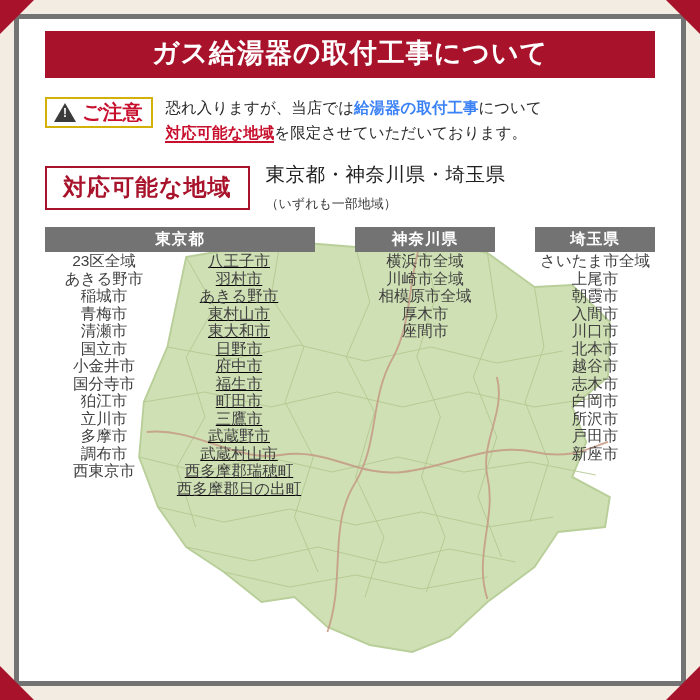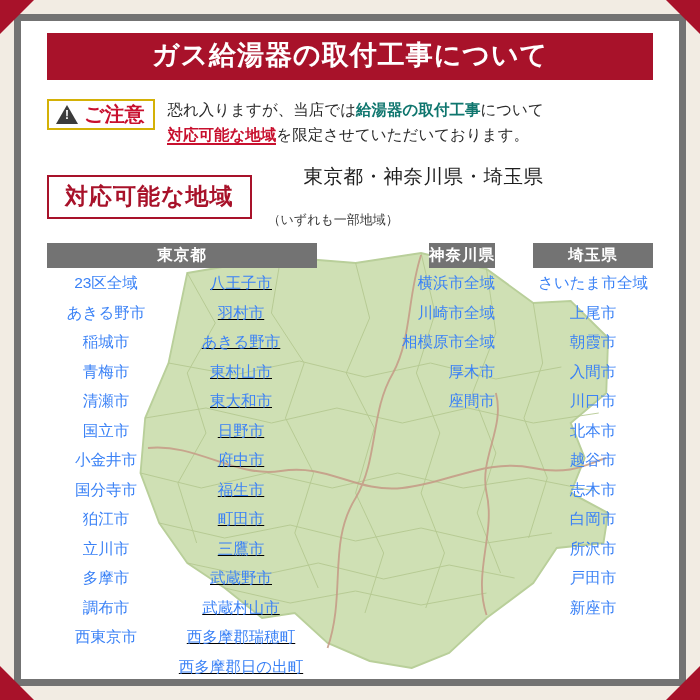"ガス給湯器の取付工事について" .panel { border: 7px solid #737373 -> 5px solid #737373 }
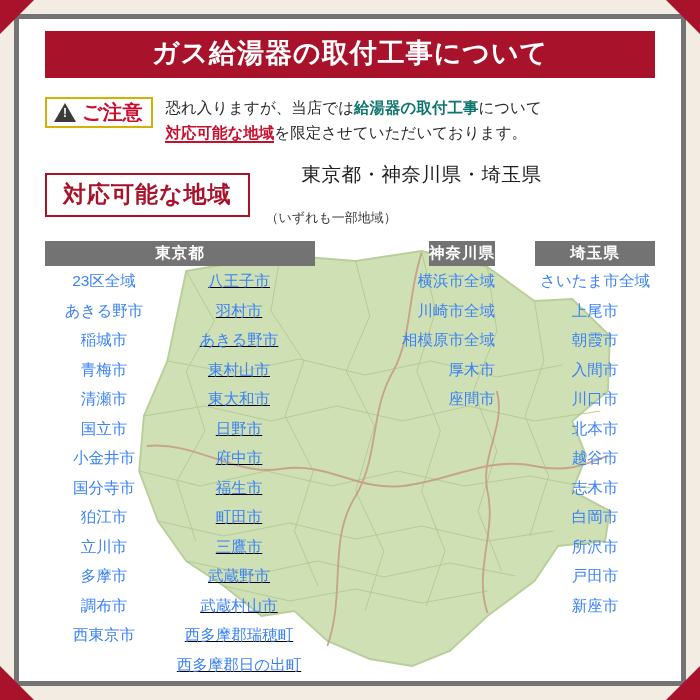"給湯器の取付工事" .hl-red { color: #0f766e -> #3b82f6 }
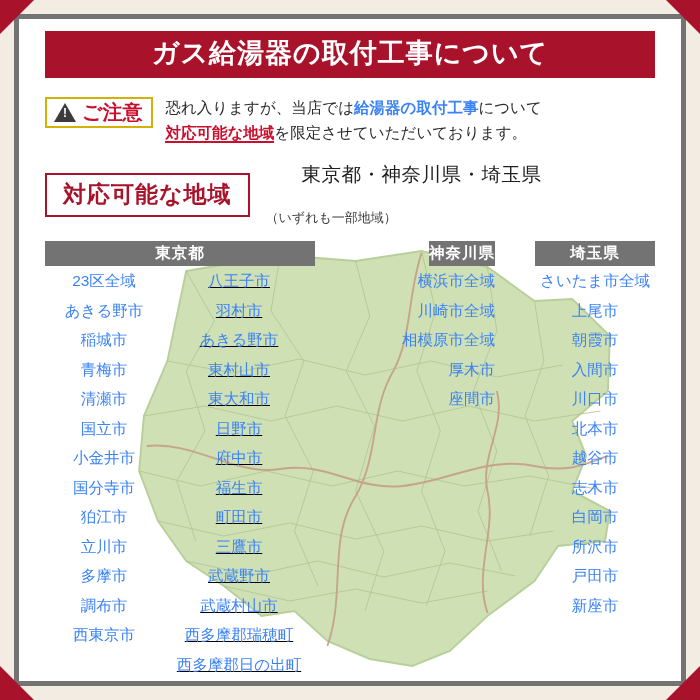"東京都・神奈川県・埼玉県" .area-main { margin-left: 36px -> none }
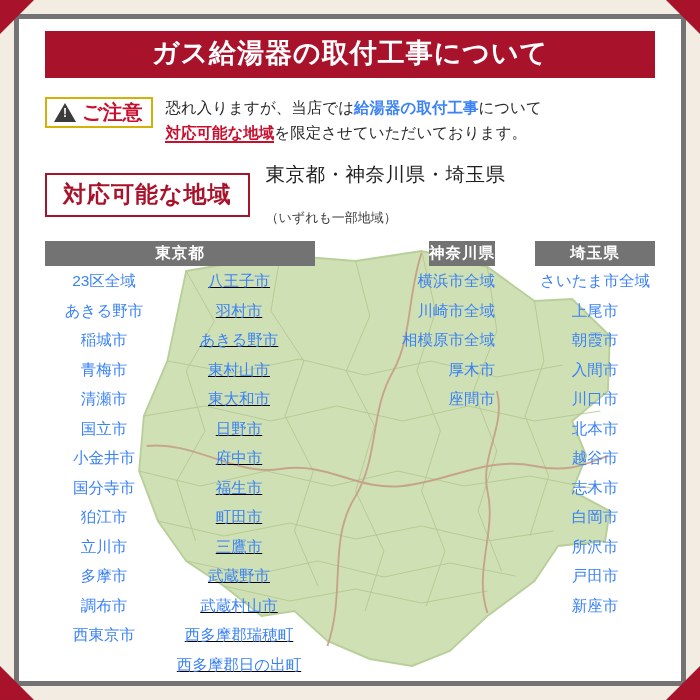"（いずれも一部地域）" .area-sub { margin-top: 22px -> 8px }
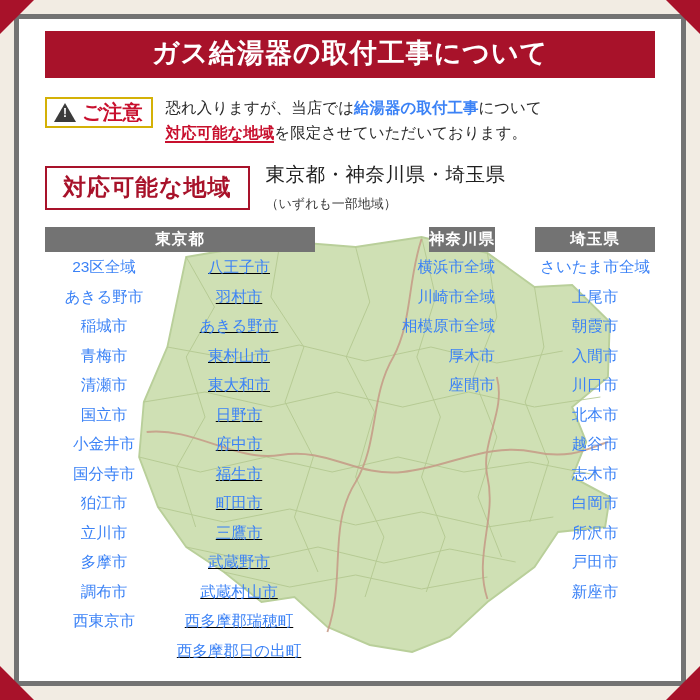"神奈川県" .kanagawa-block { align-items: flex-end -> none }
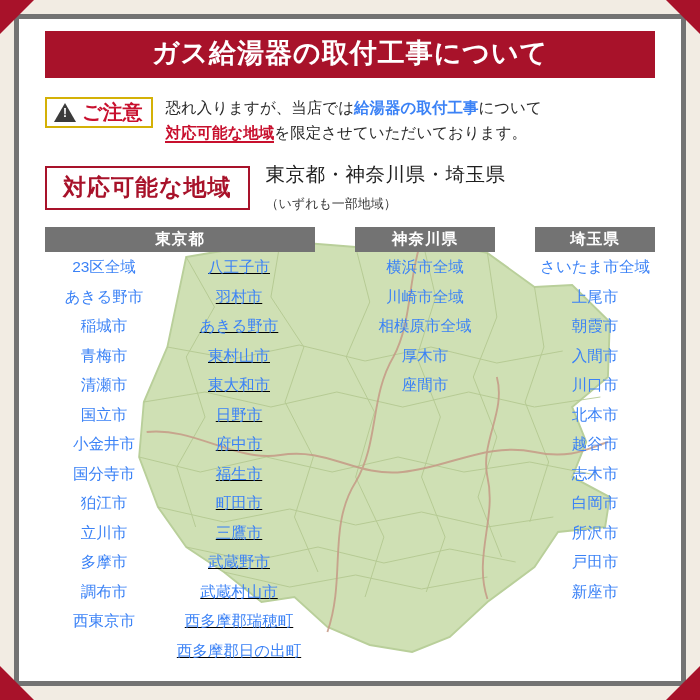"23区全域" .cell { color: #3b82f6 -> #404040; padding: 7px 0 -> 1px 0 }
